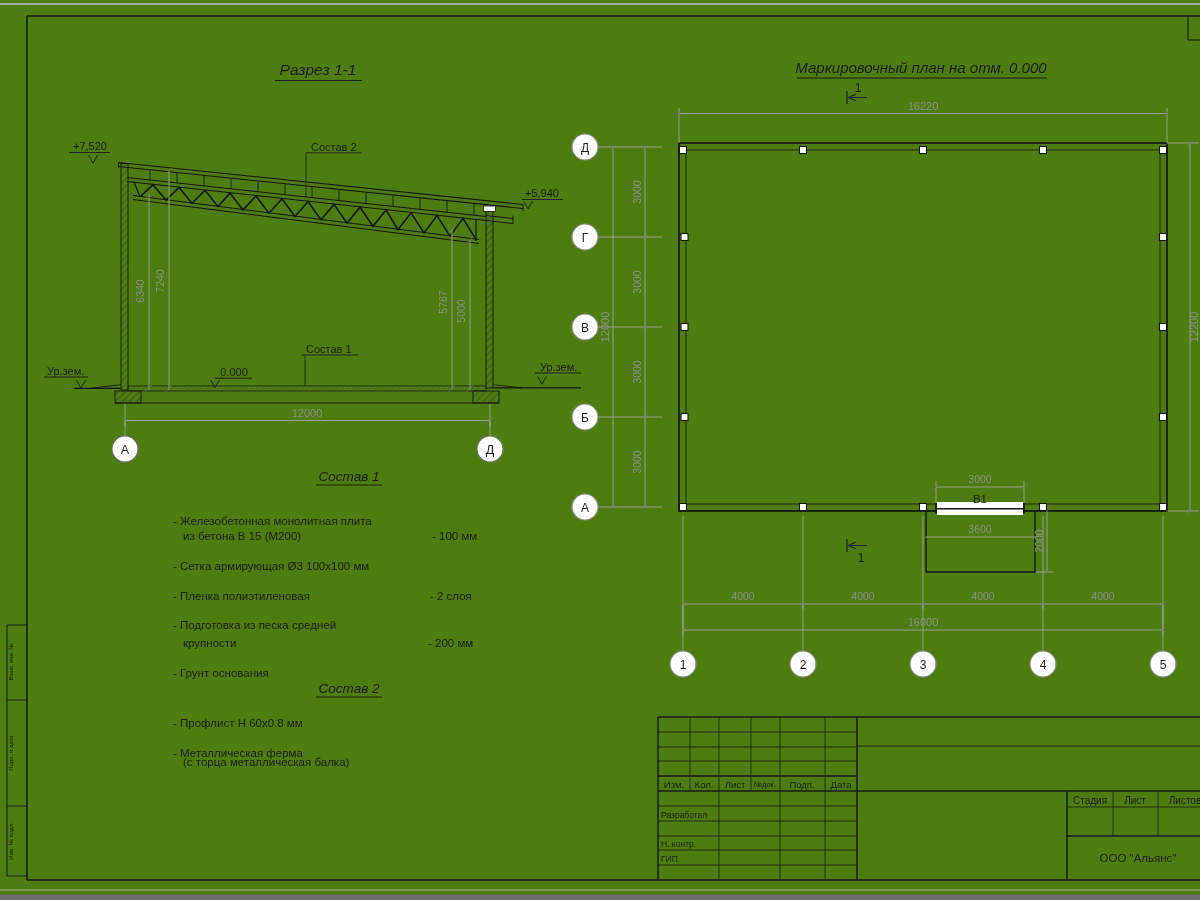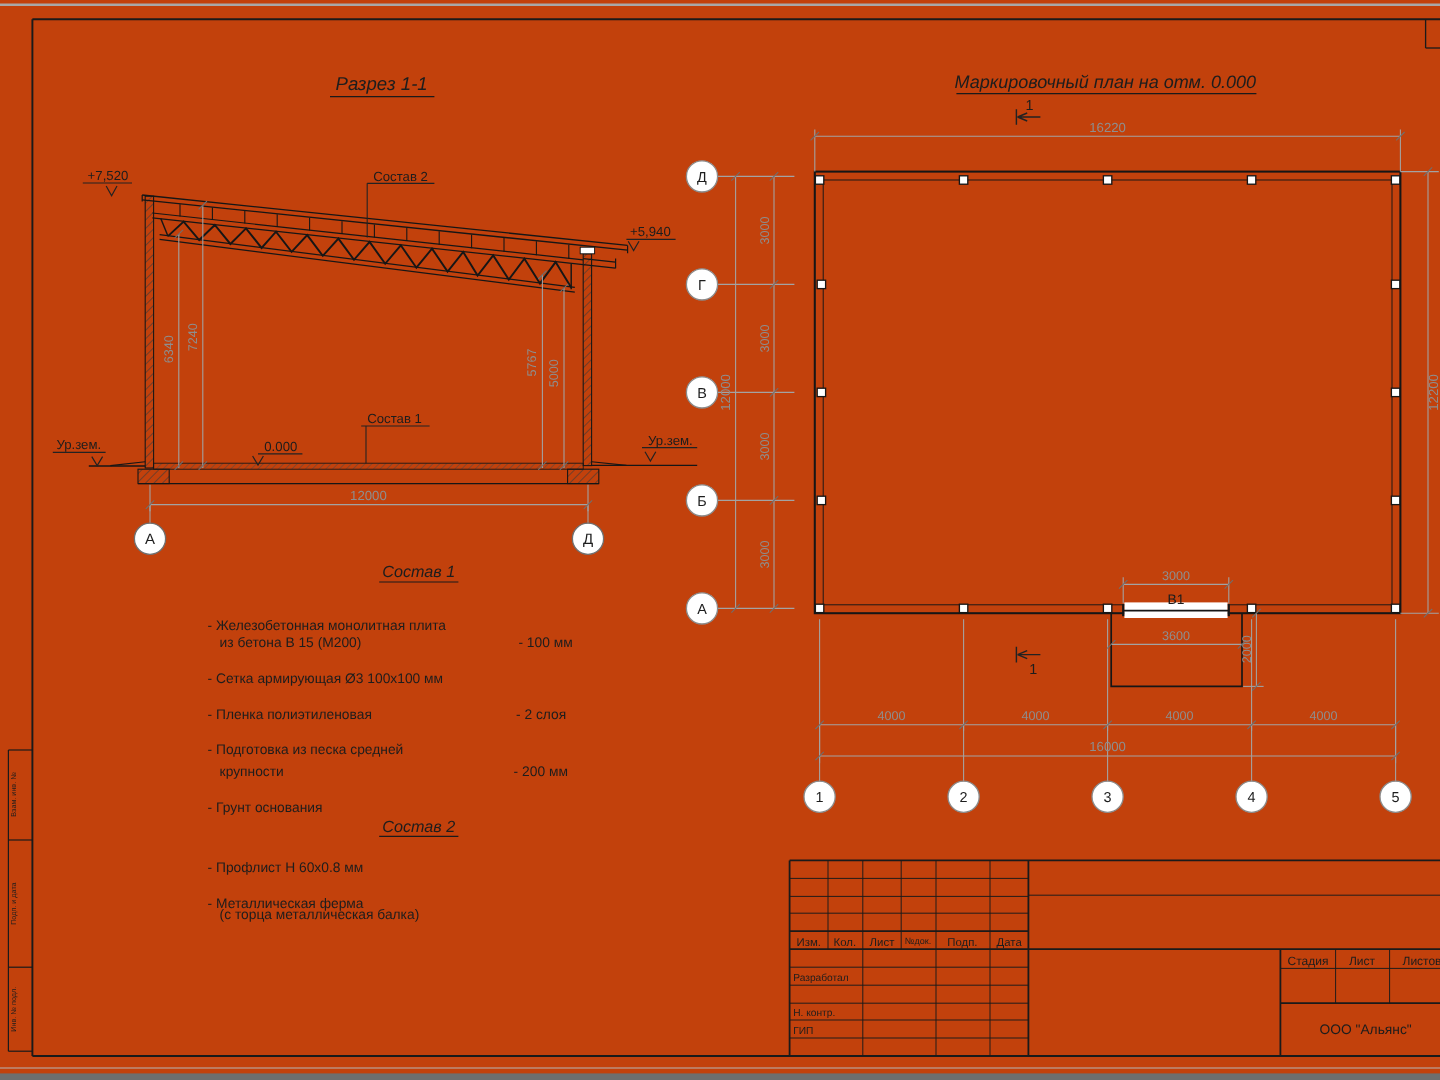"Разрез 1-1" .sheet { background: #c2410c -> #4d7c0f }
